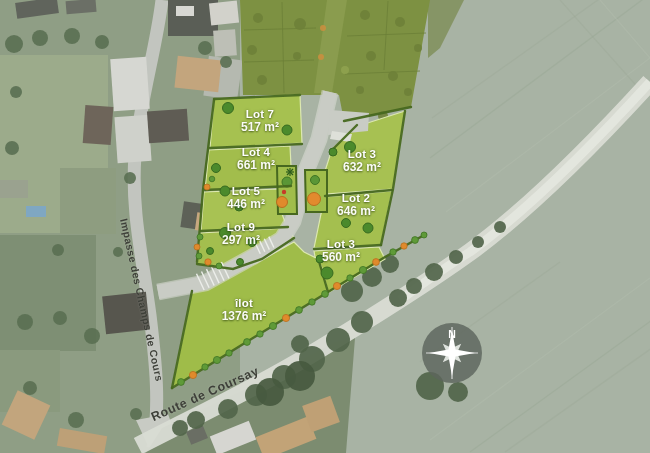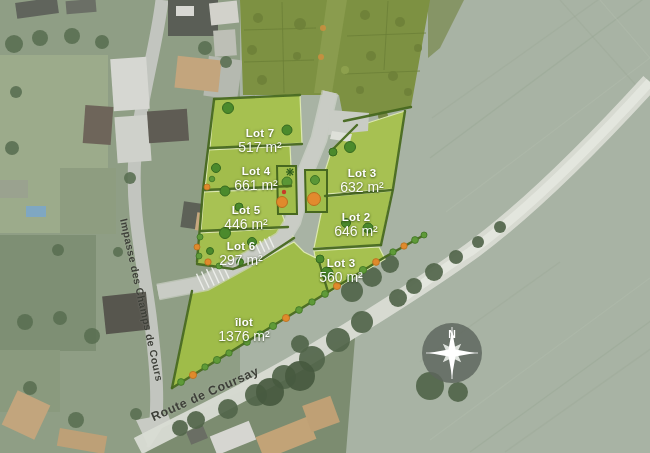"Lot 7" .lot-label { margin-top: 20px -> none }
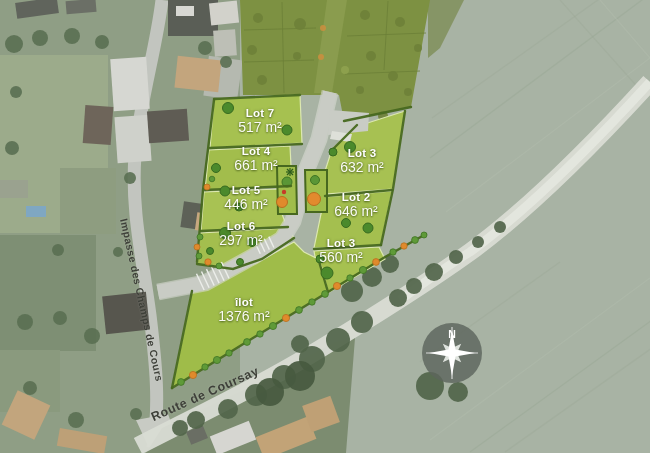"517 m²" .lot-area { font-size: 14px -> 12px; font-weight: normal -> bold }
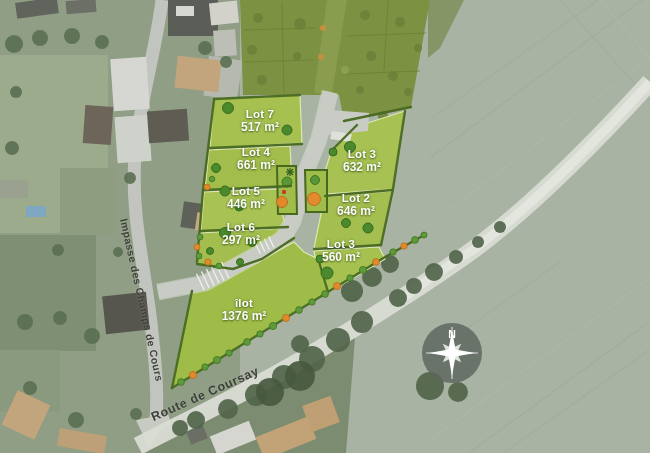"Lot 6" div.lot-name { text: 6 -> 9 }
